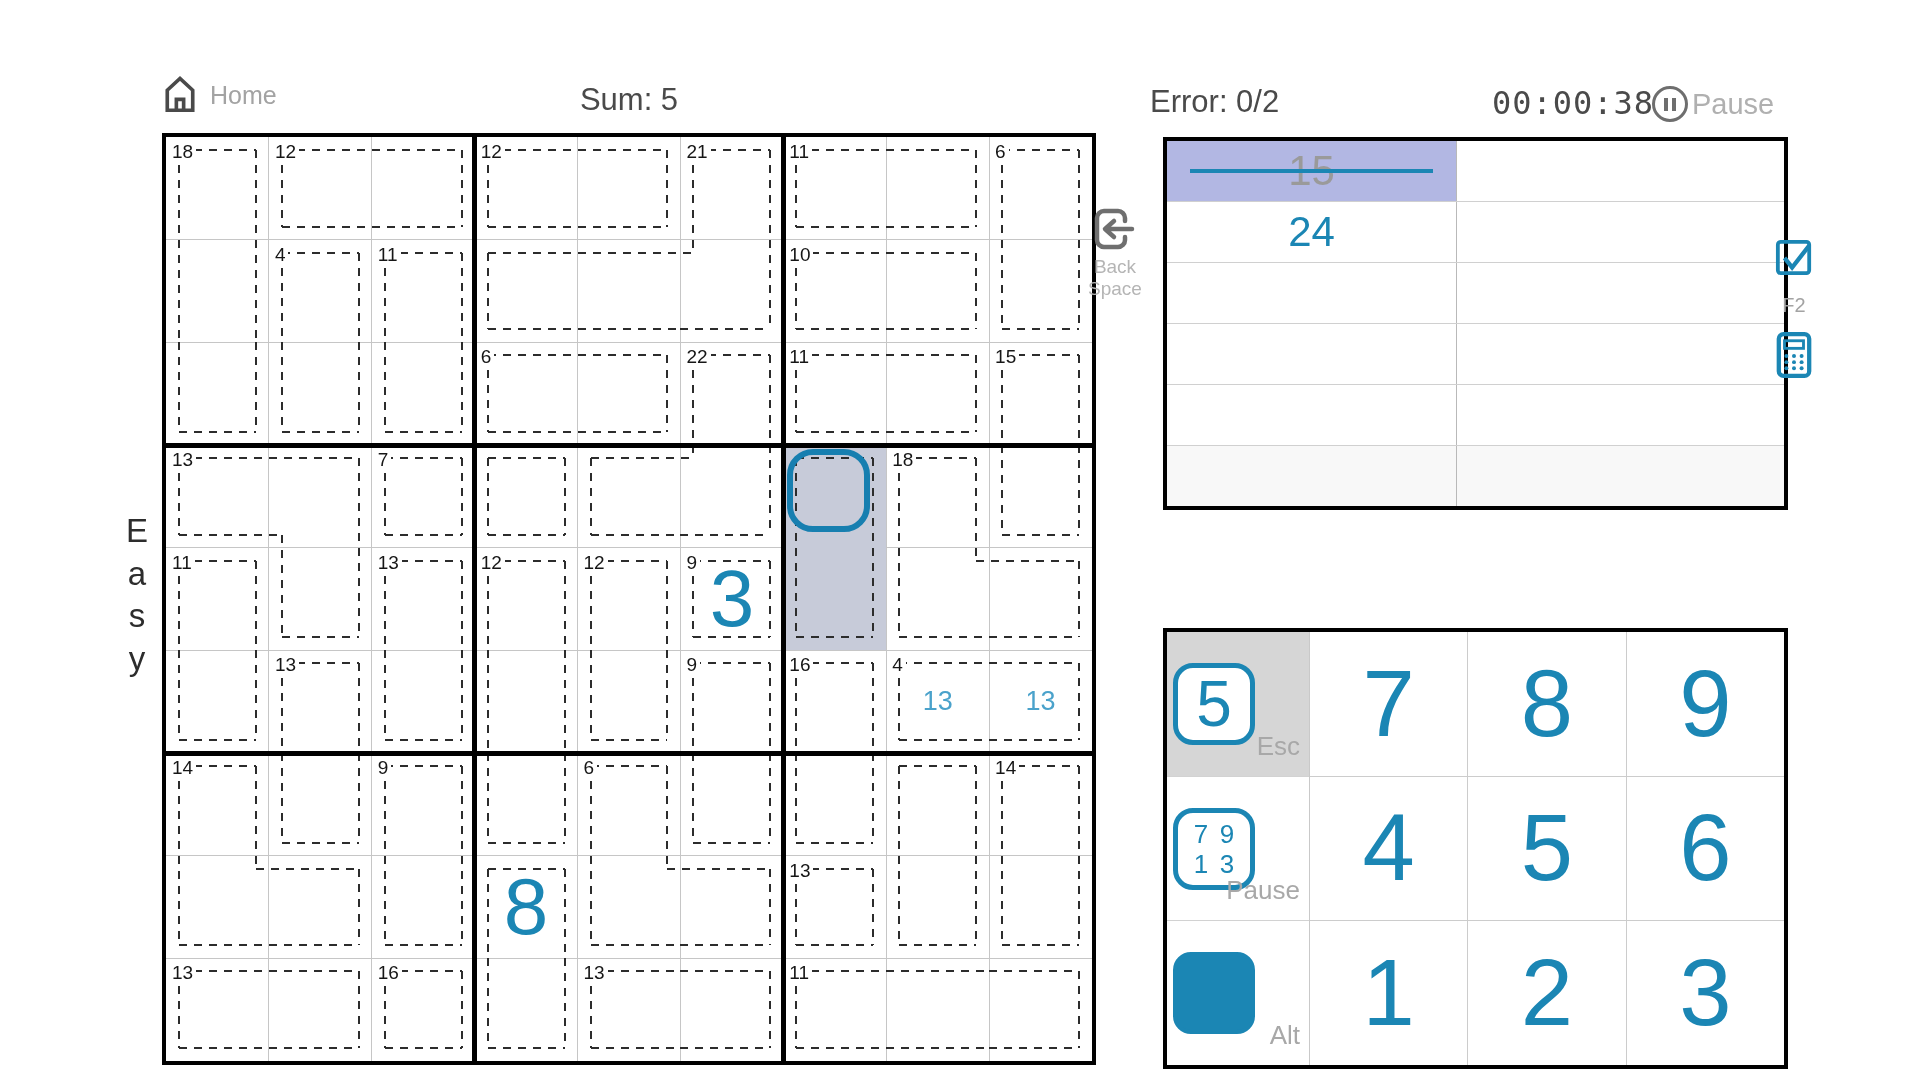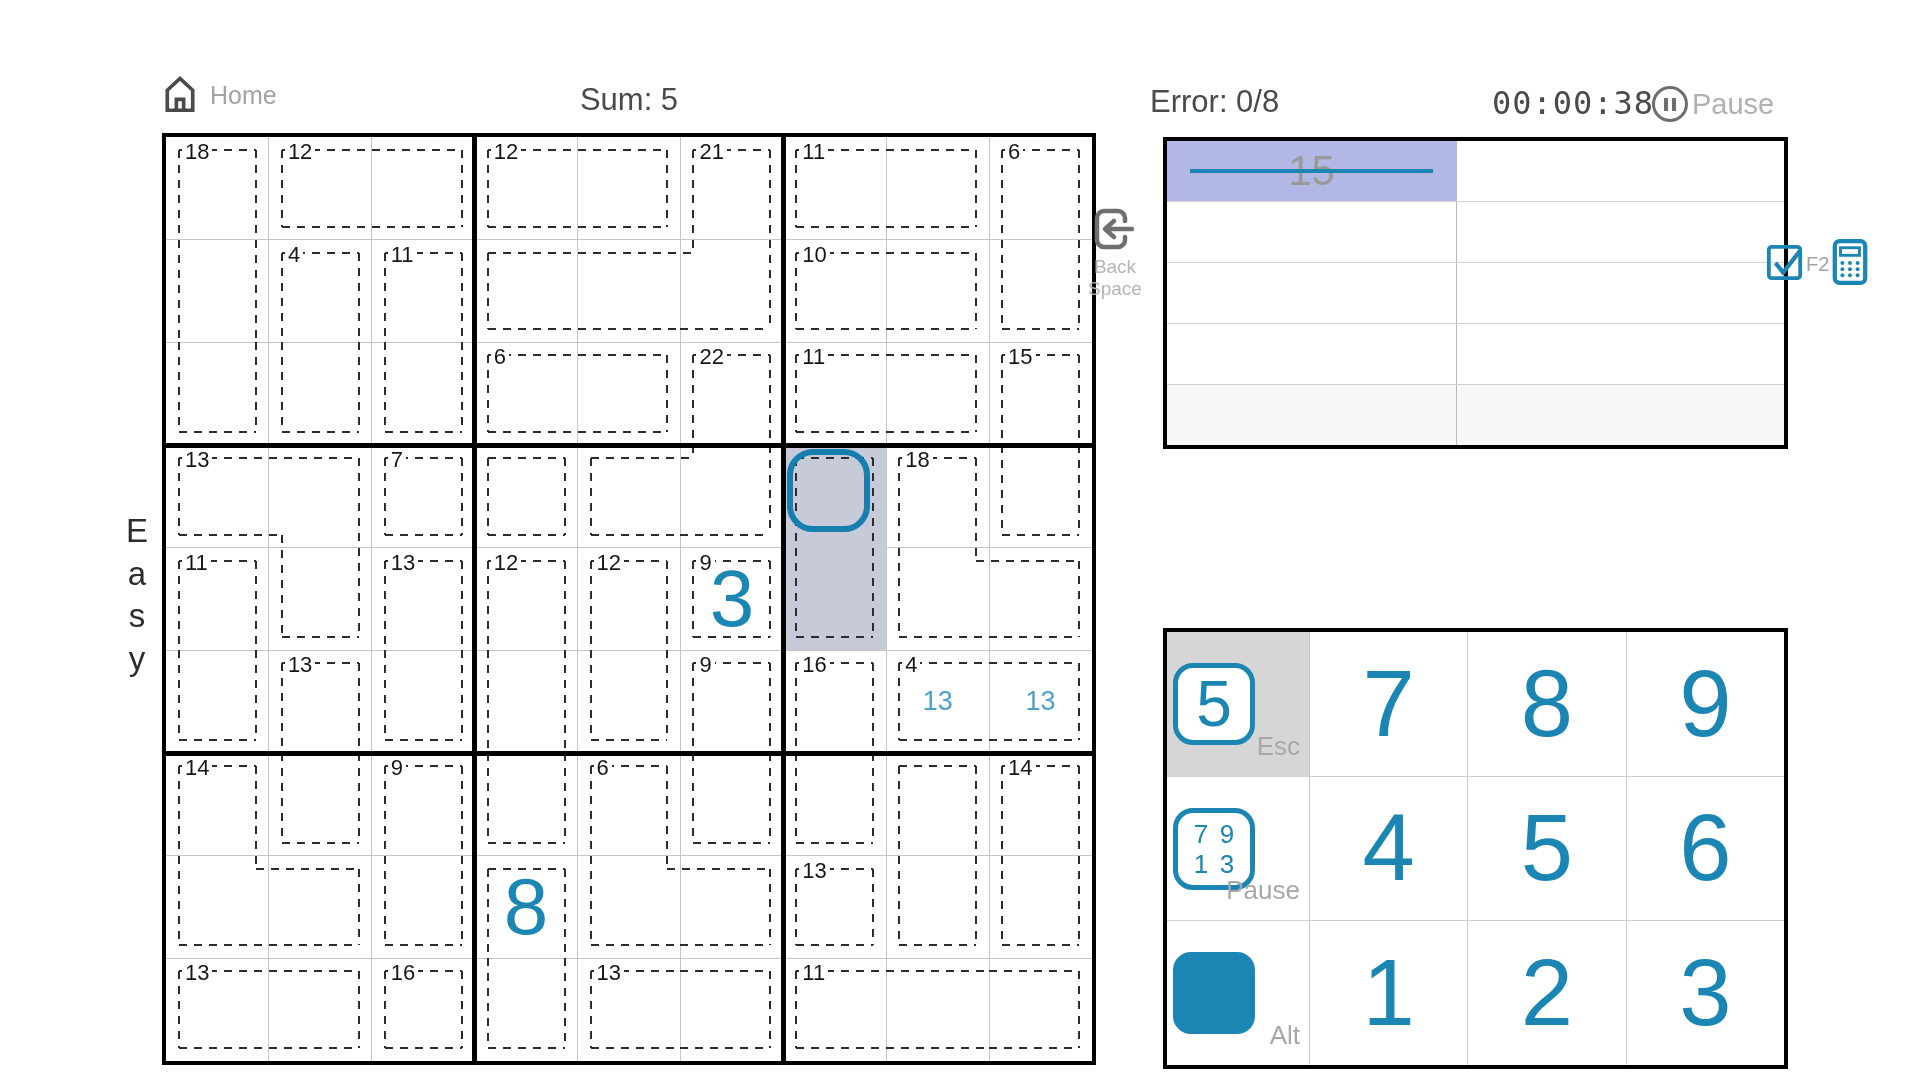"Error: 0/8" div.error-label { text: 0/8 -> 0/2 }
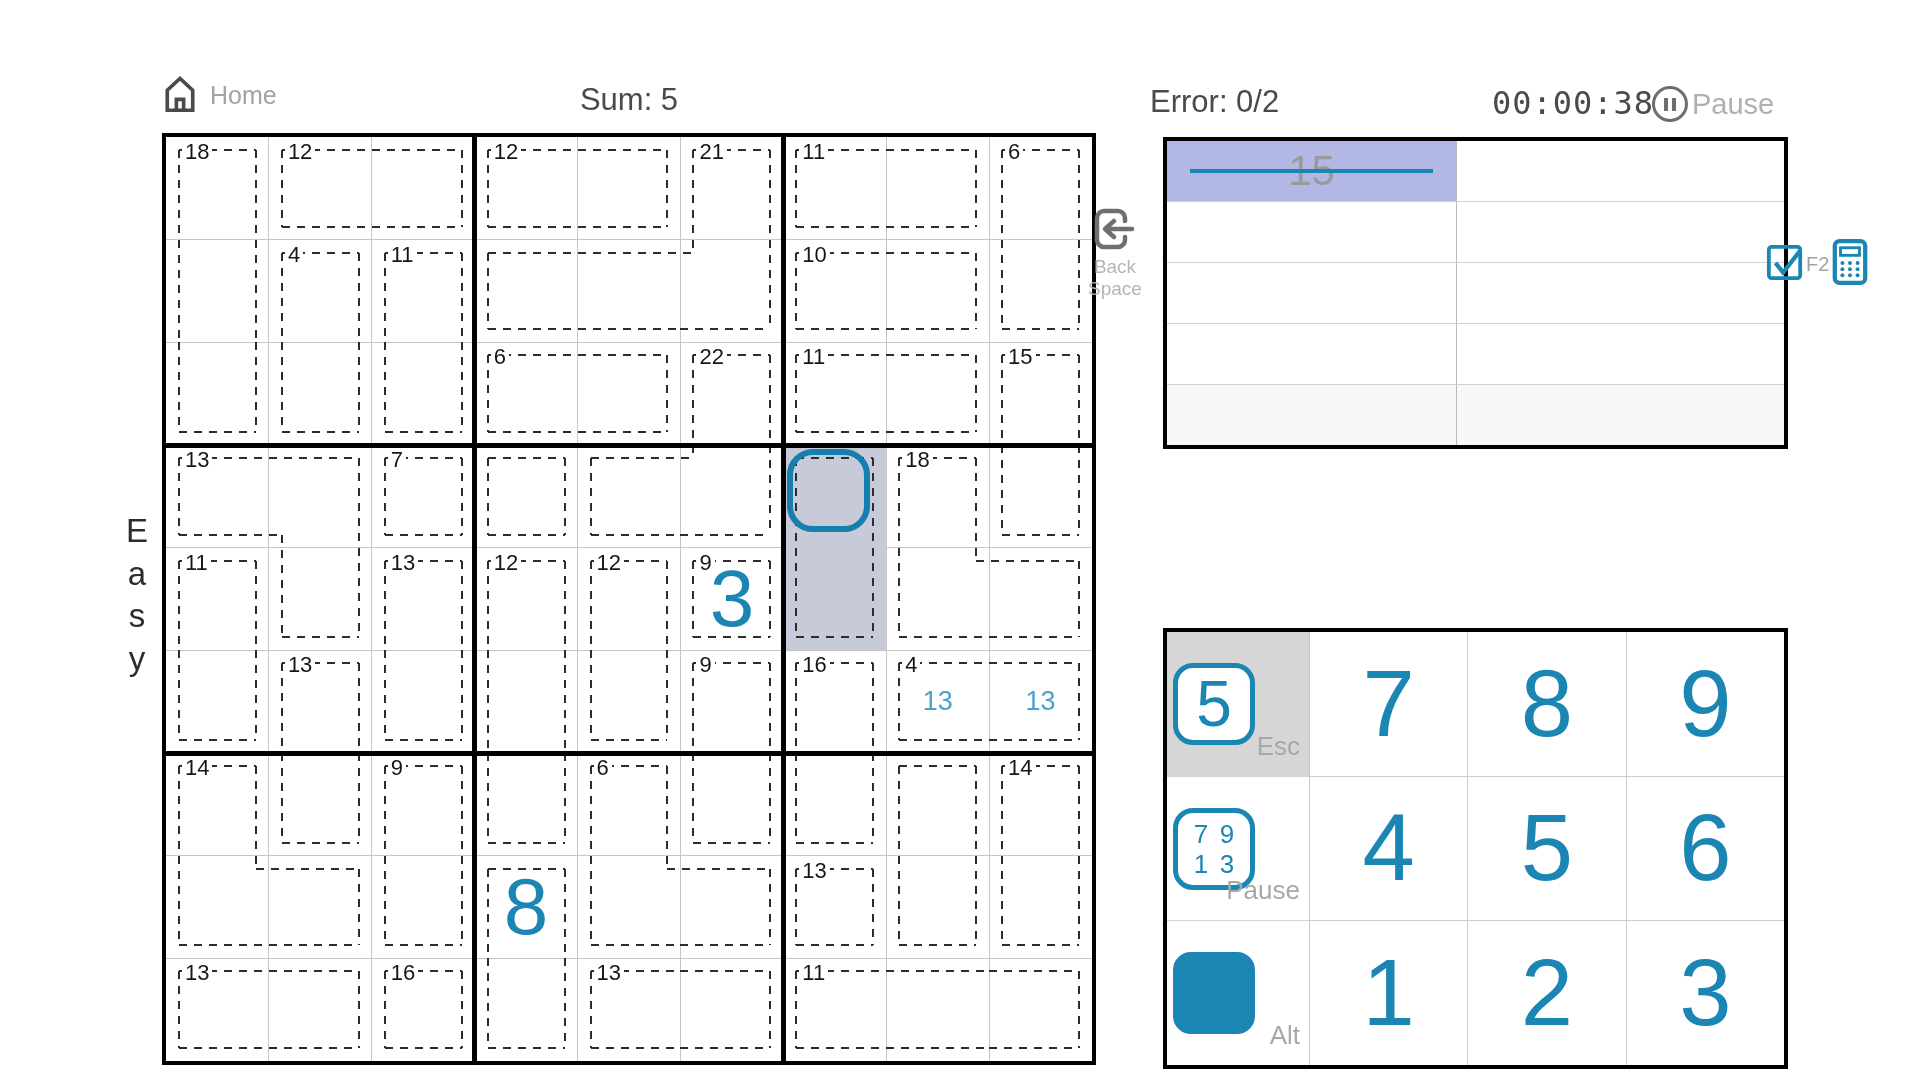"18" .cage-sum { font-size: 22px -> 19px; margin-left: 13px -> none }
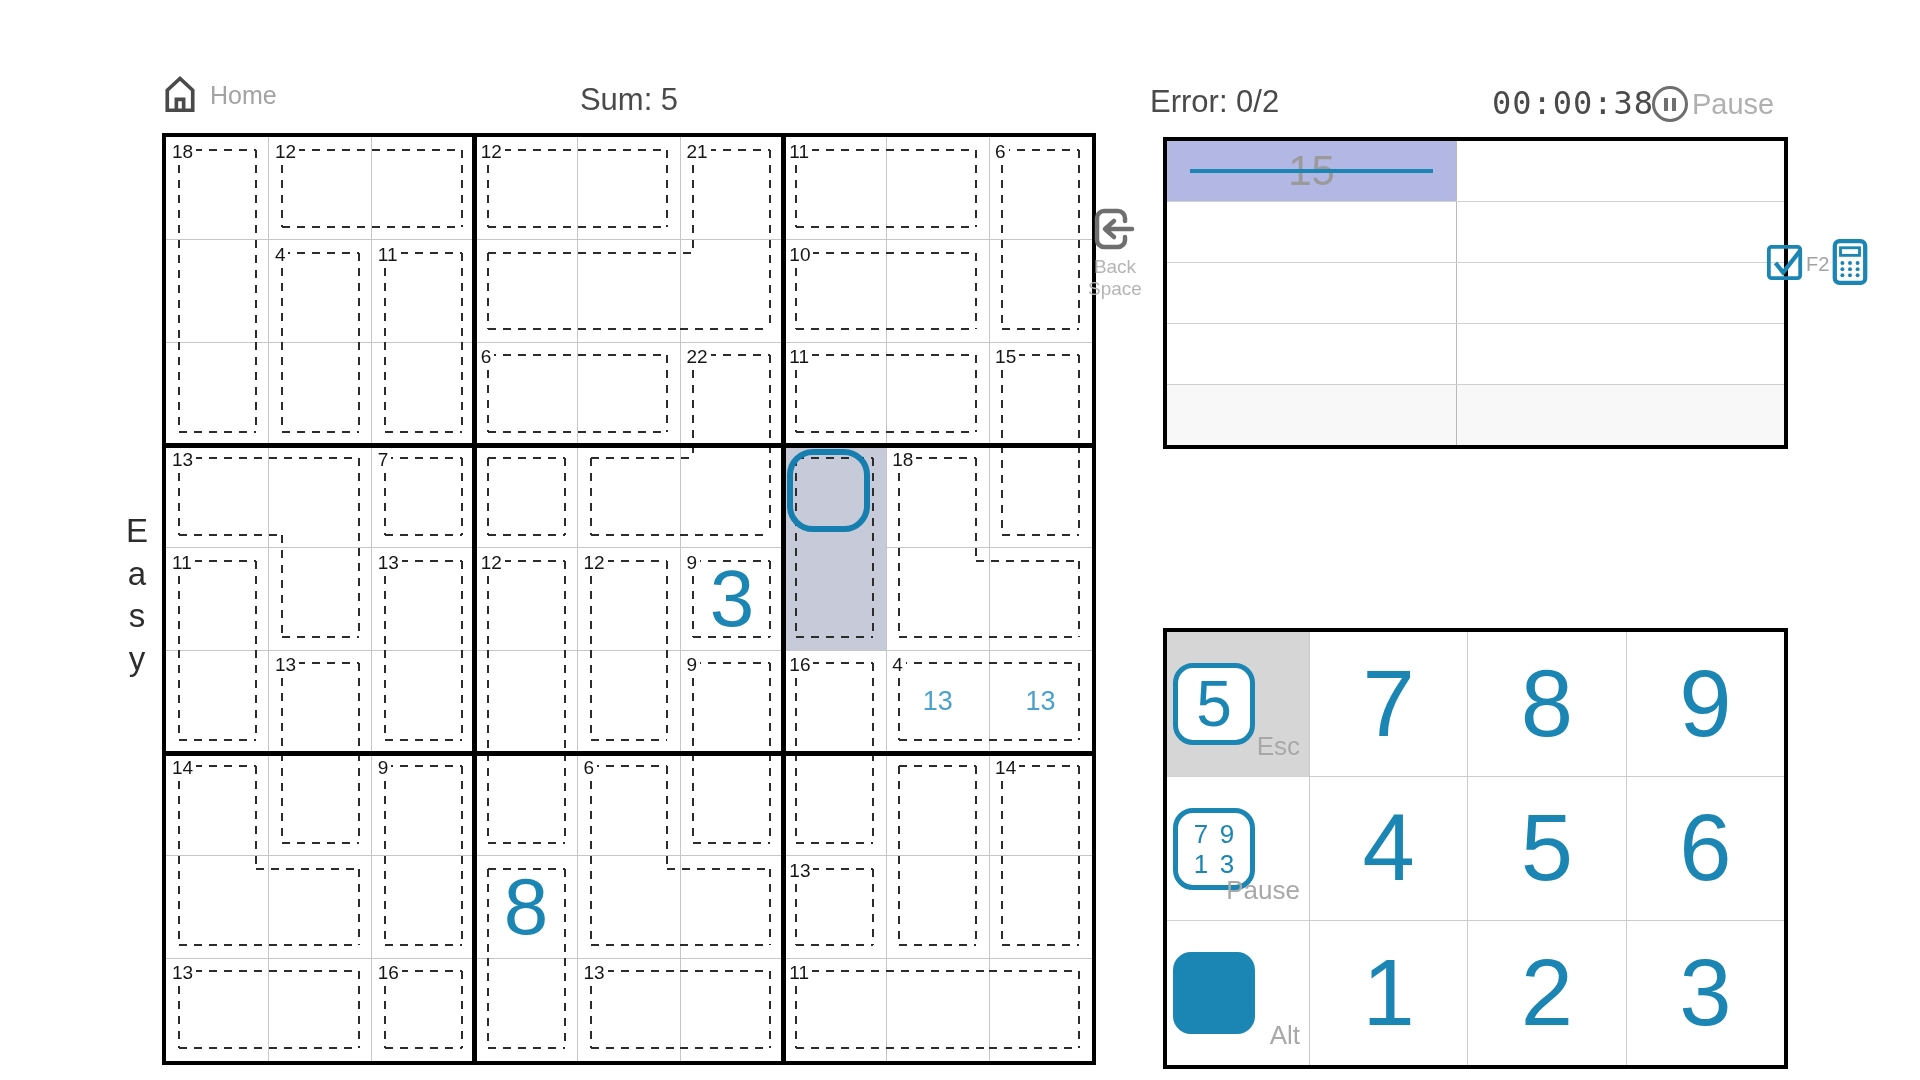"24" div.it-row { html: none -> <div> <div> <span>24</span> </div> <div></div> </div> }
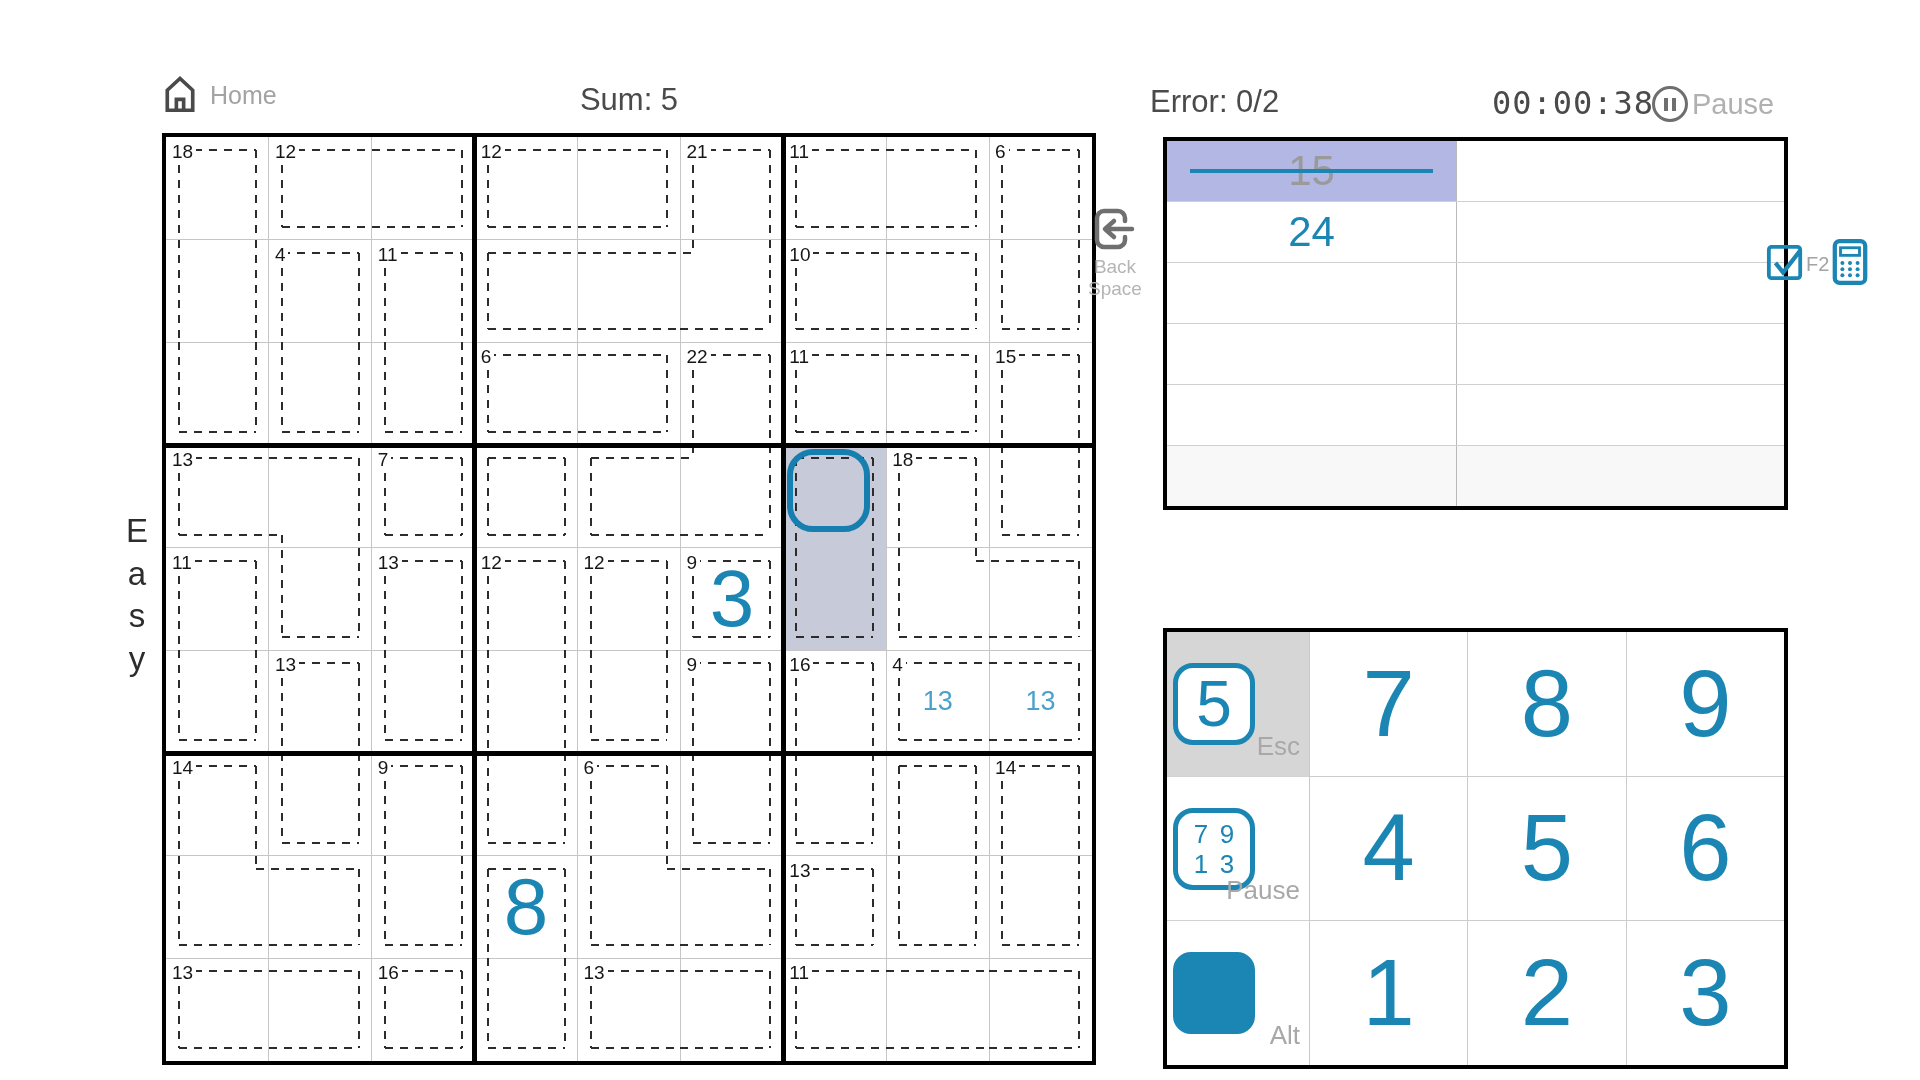"F2" .f2box { flex-direction: row -> column; gap: 2px -> 14px }
